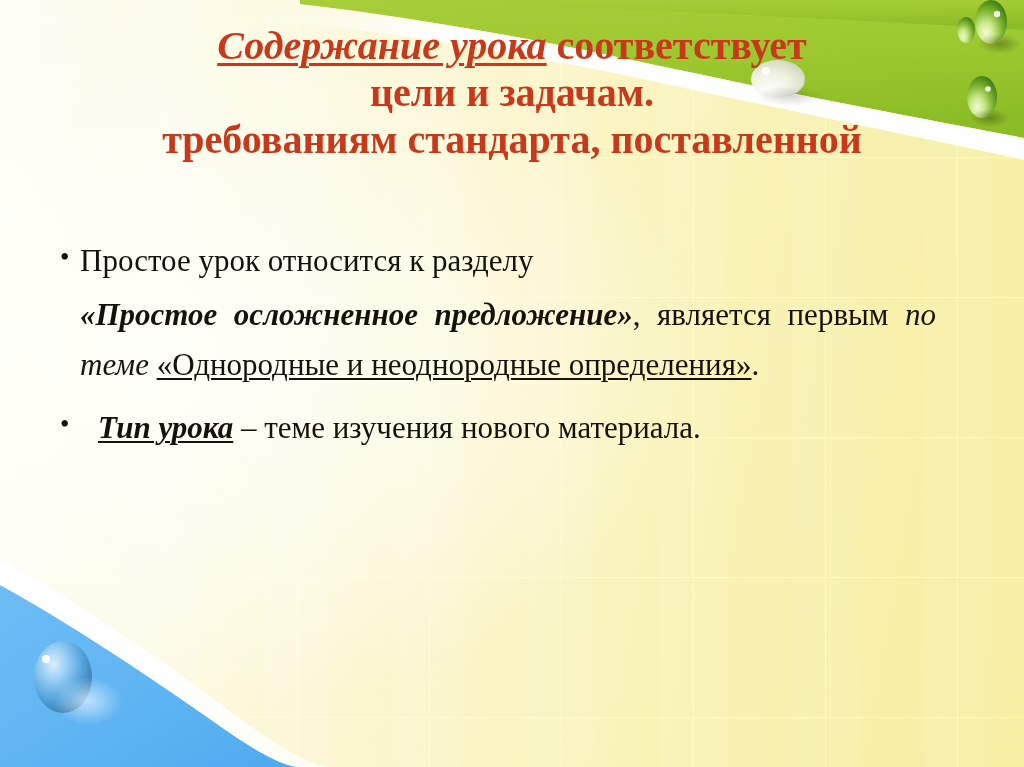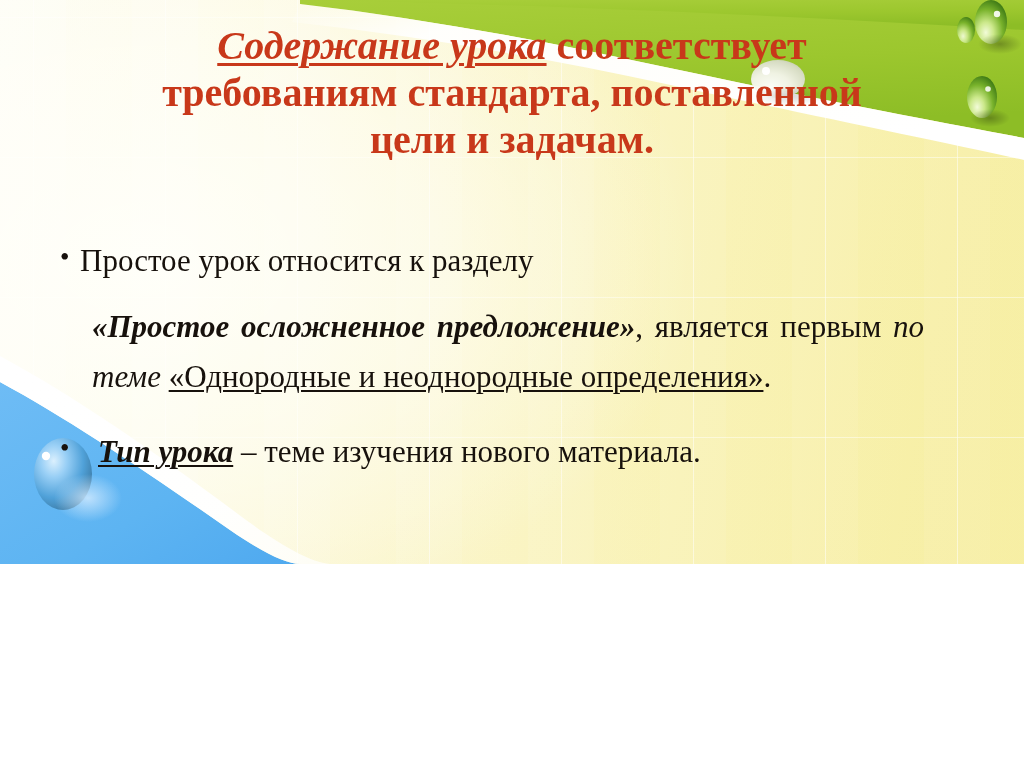"Содержание урока соответствует" #slide { height: 564px -> 767px }
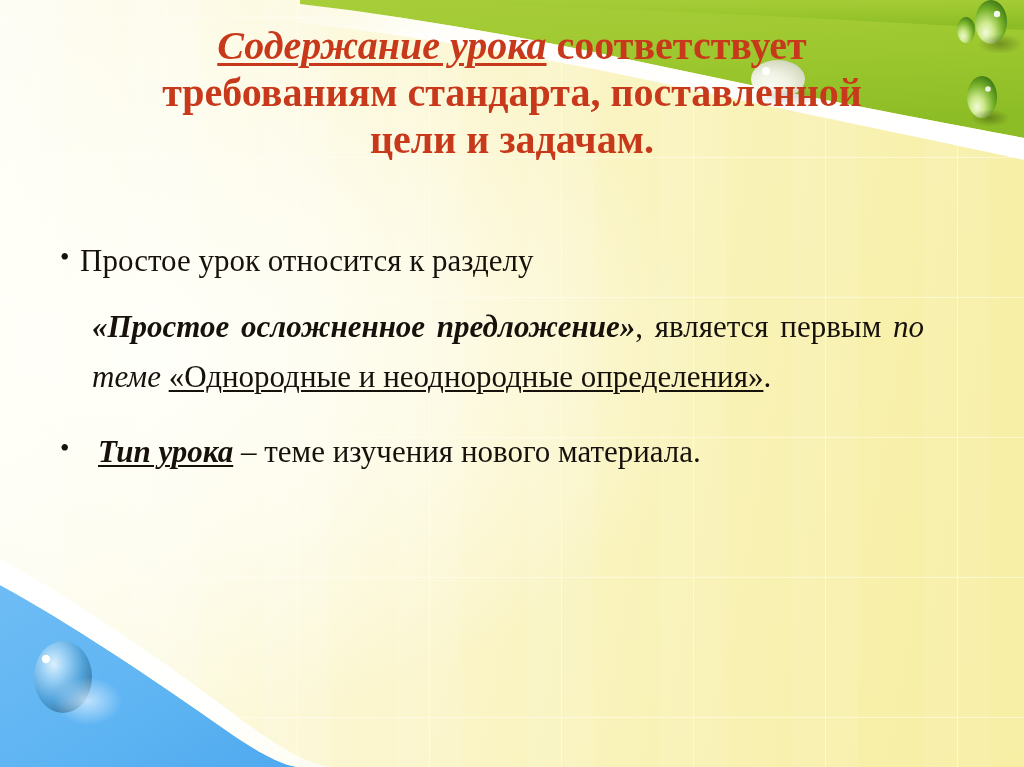"требованиям стандарта, поставленной" div { order: before "цели и задачам." -> after "цели и задачам." }
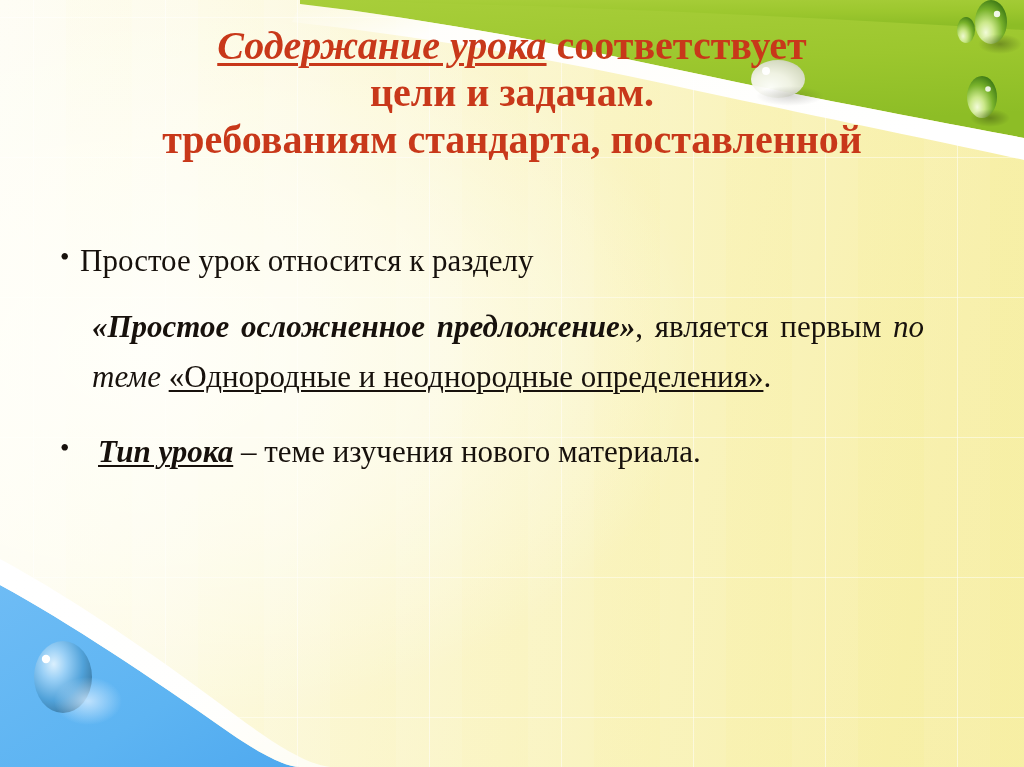"«Простое осложненное предложение»," .para-just { margin: 16px -> 4px }
